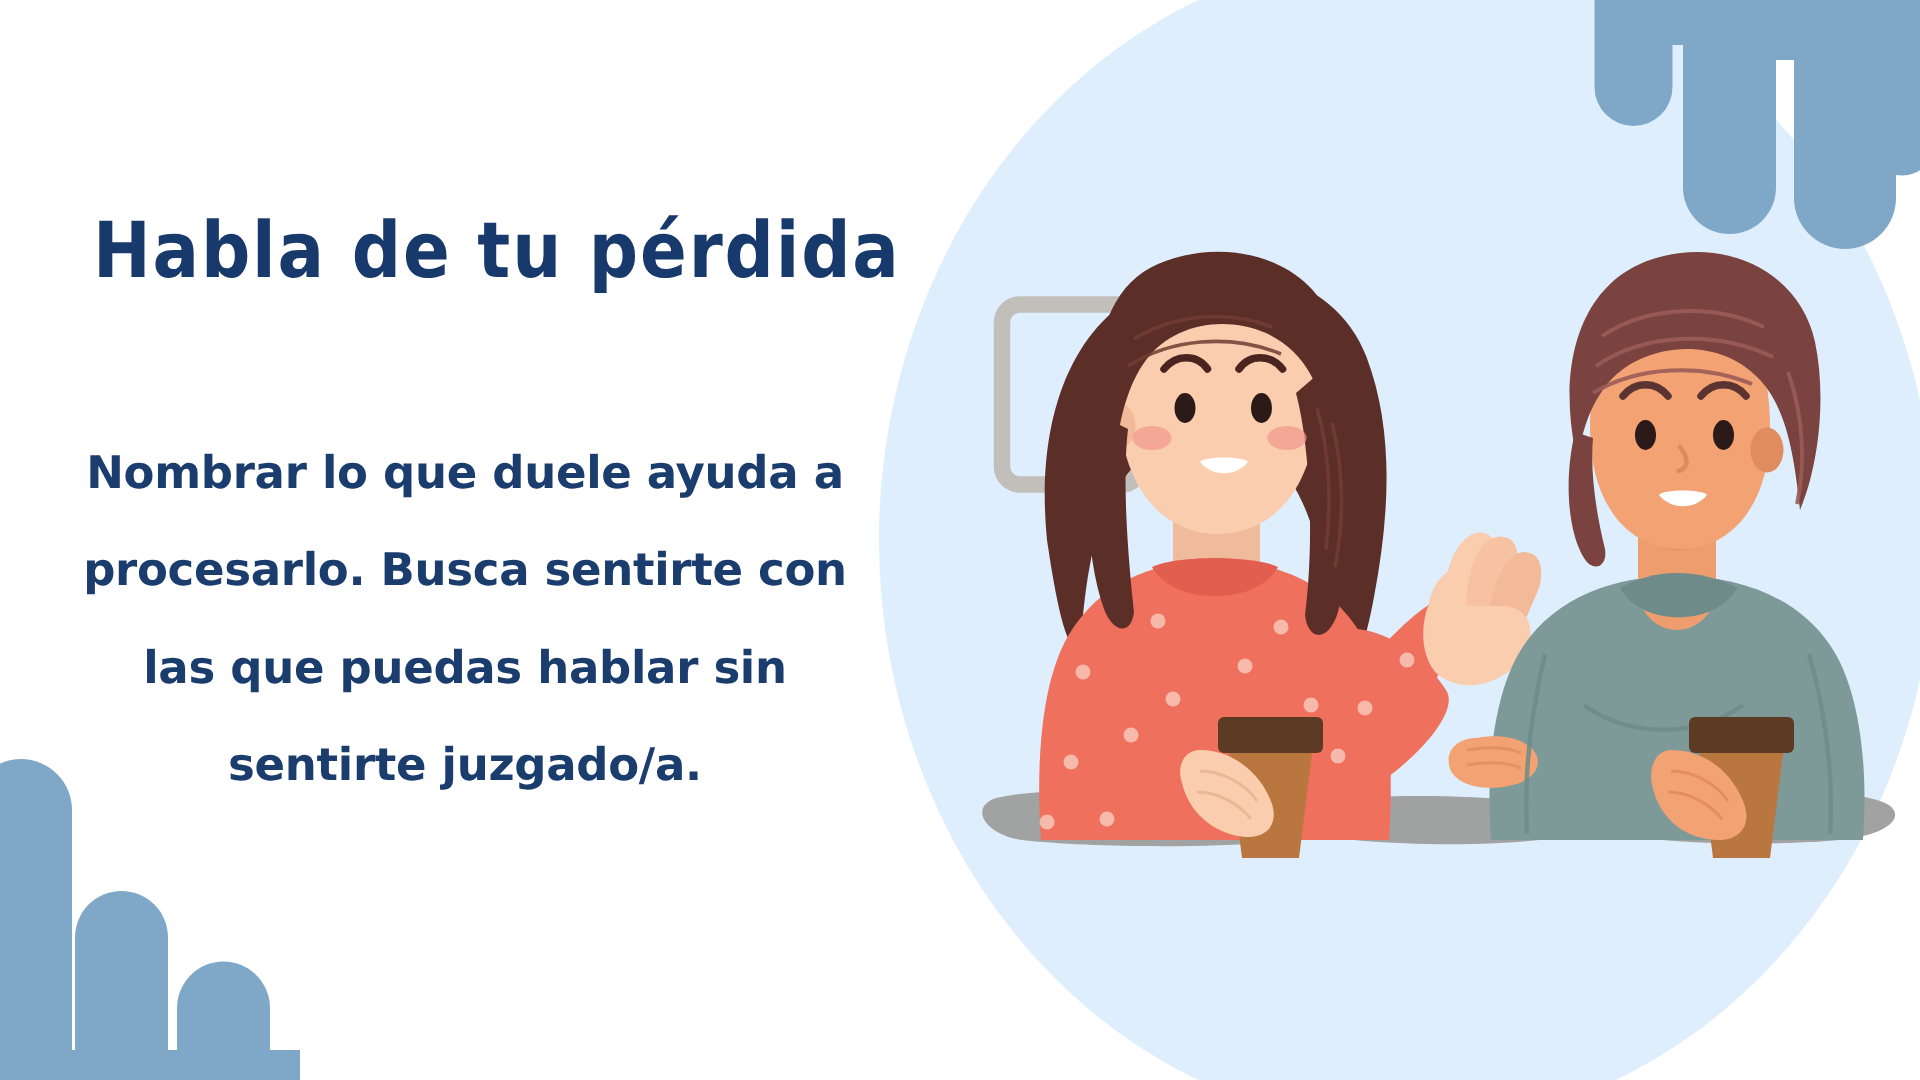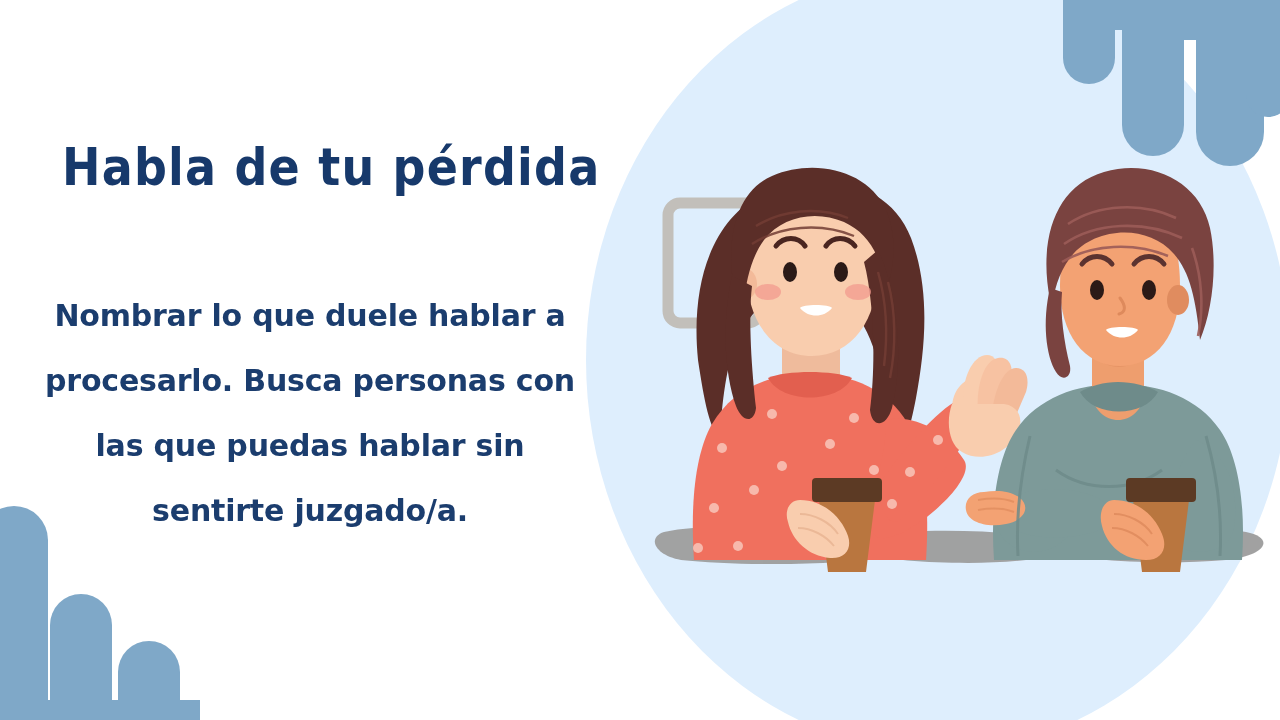"Nombrar lo que duele hablar" p.slide-body { text: hablar a procesarlo. Busca personas -> ayuda a procesarlo. Busca sentirte }
